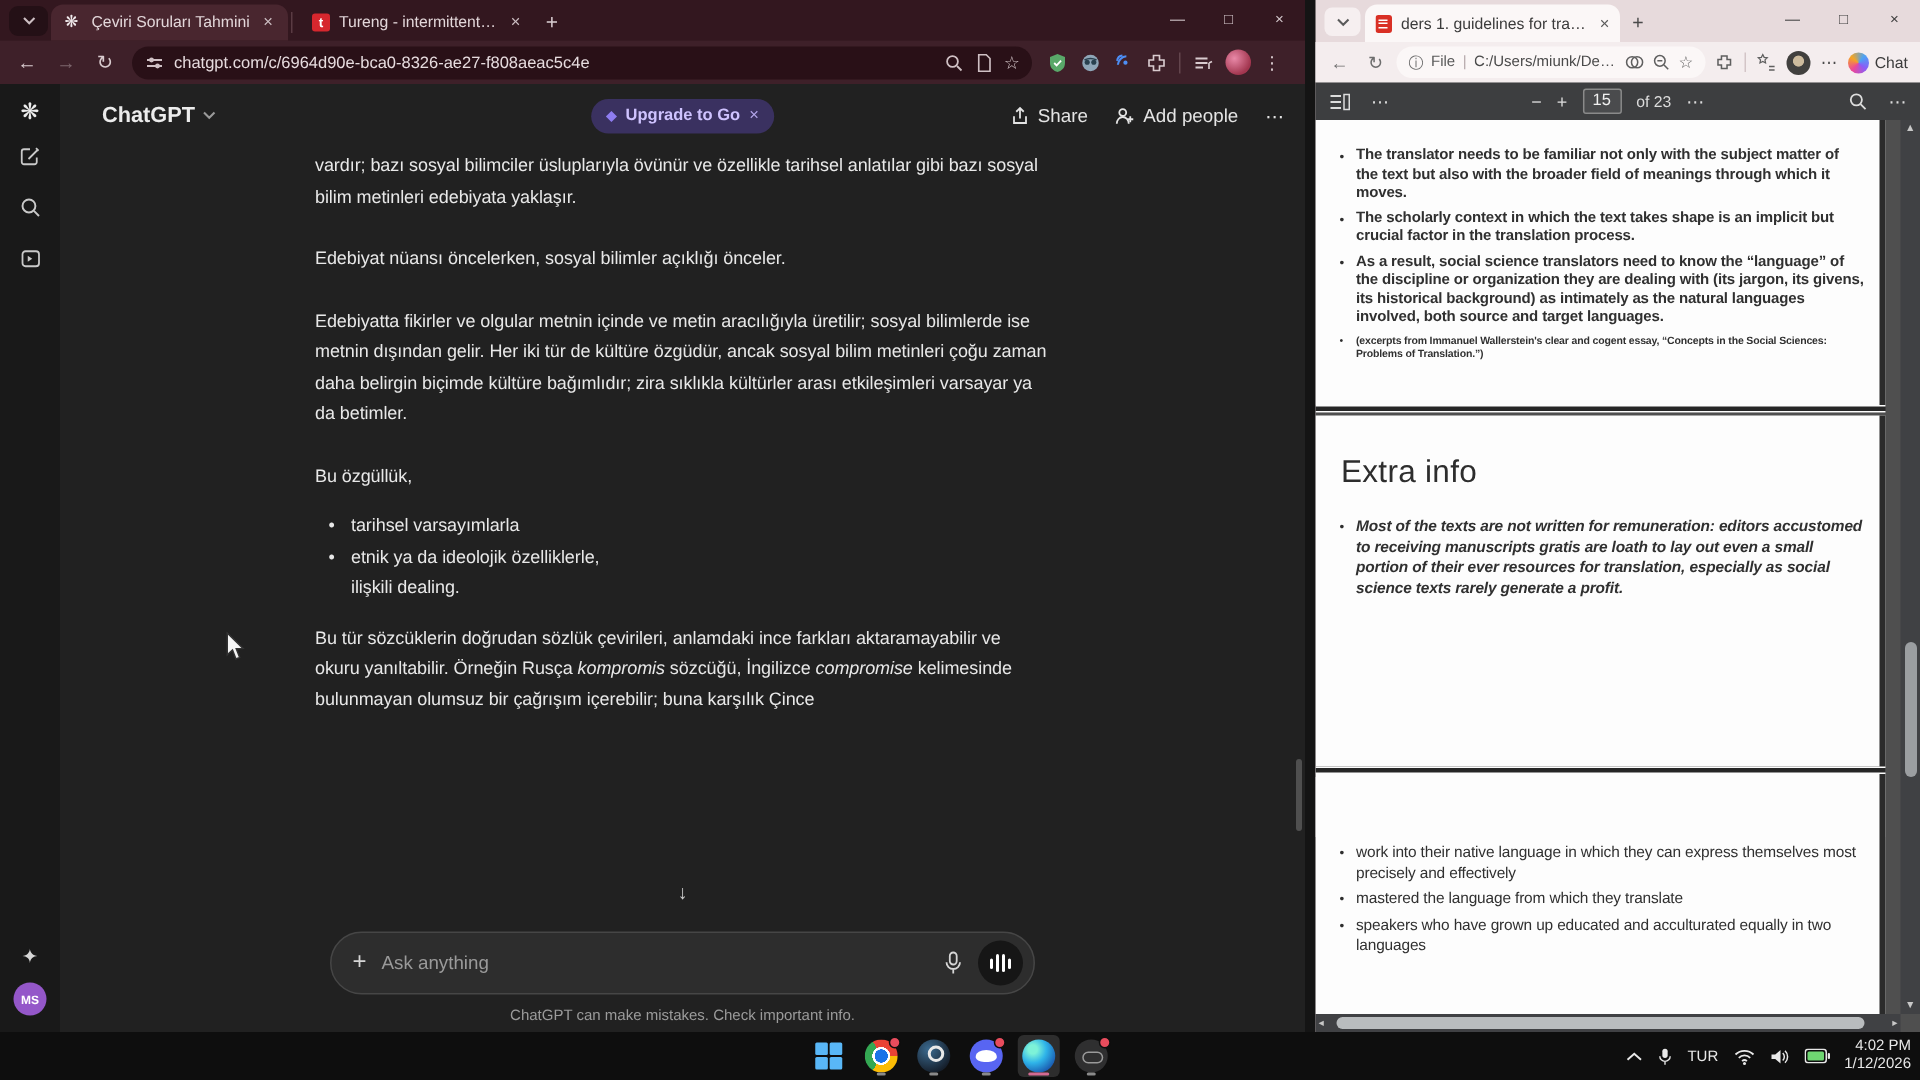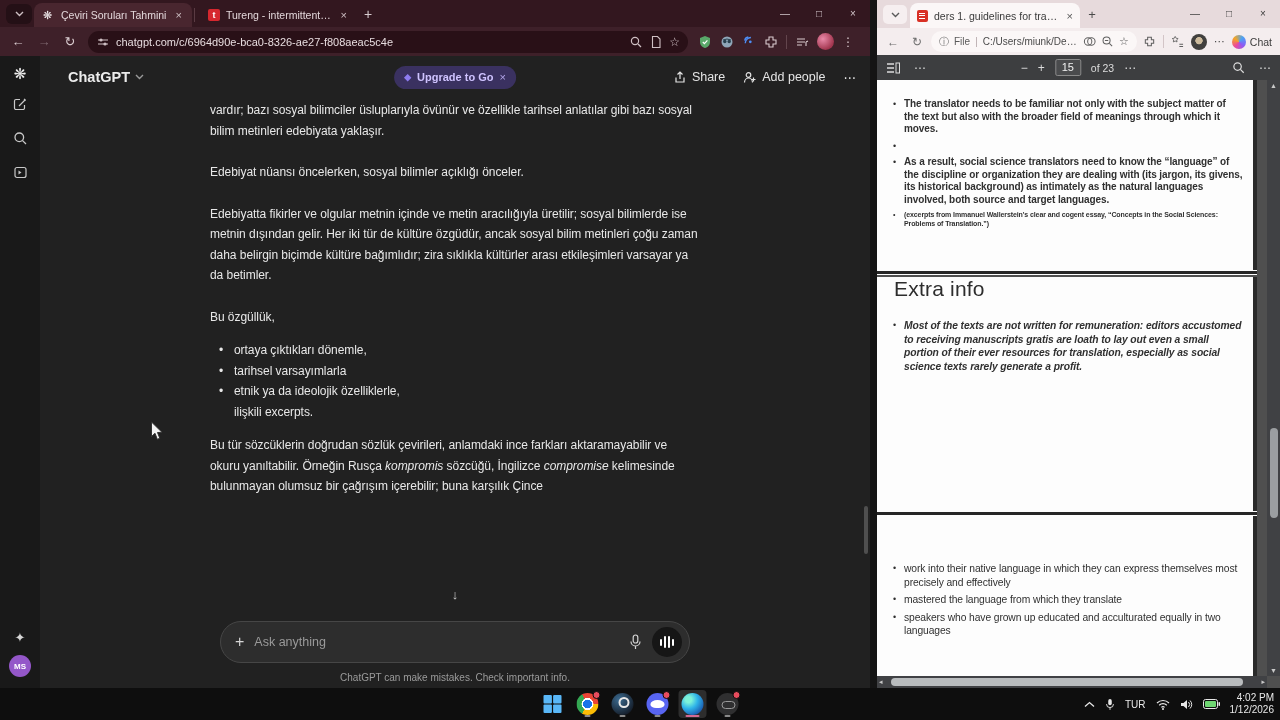"The scholarly context in which" span.stext { html: none -> <span>The scholarly context in which the text takes shape is an implicit but crucial factor in the translation process.</span> }
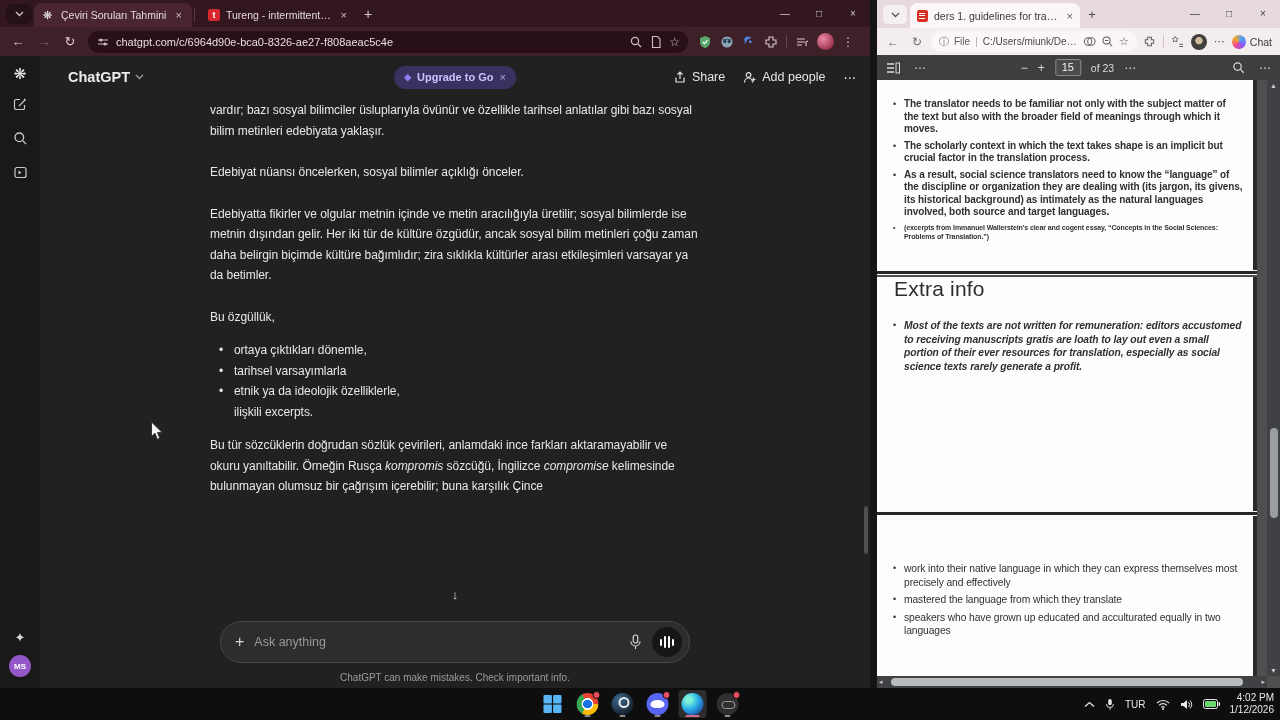"Extra info" div.page { padding-top: none -> 26px }
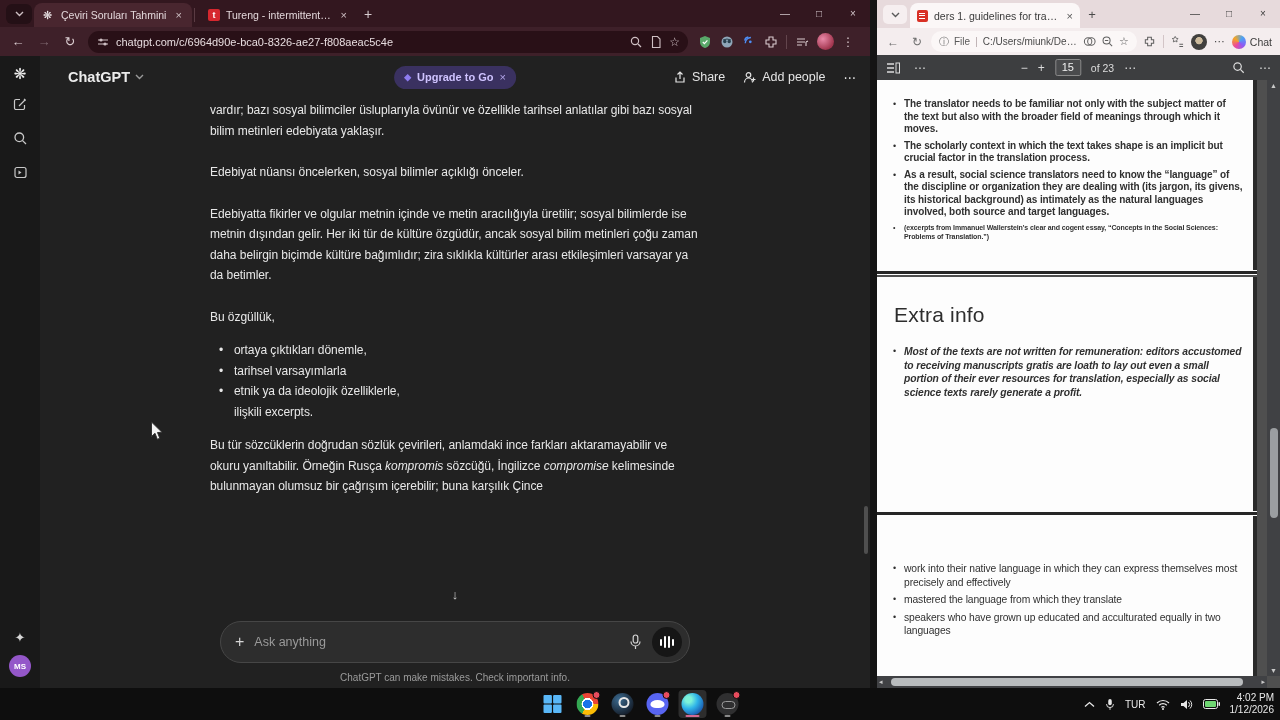"ortaya çıktıkları dönemle," li { html: <li>ortaya çıktıkları dönemle,</li> -> none }
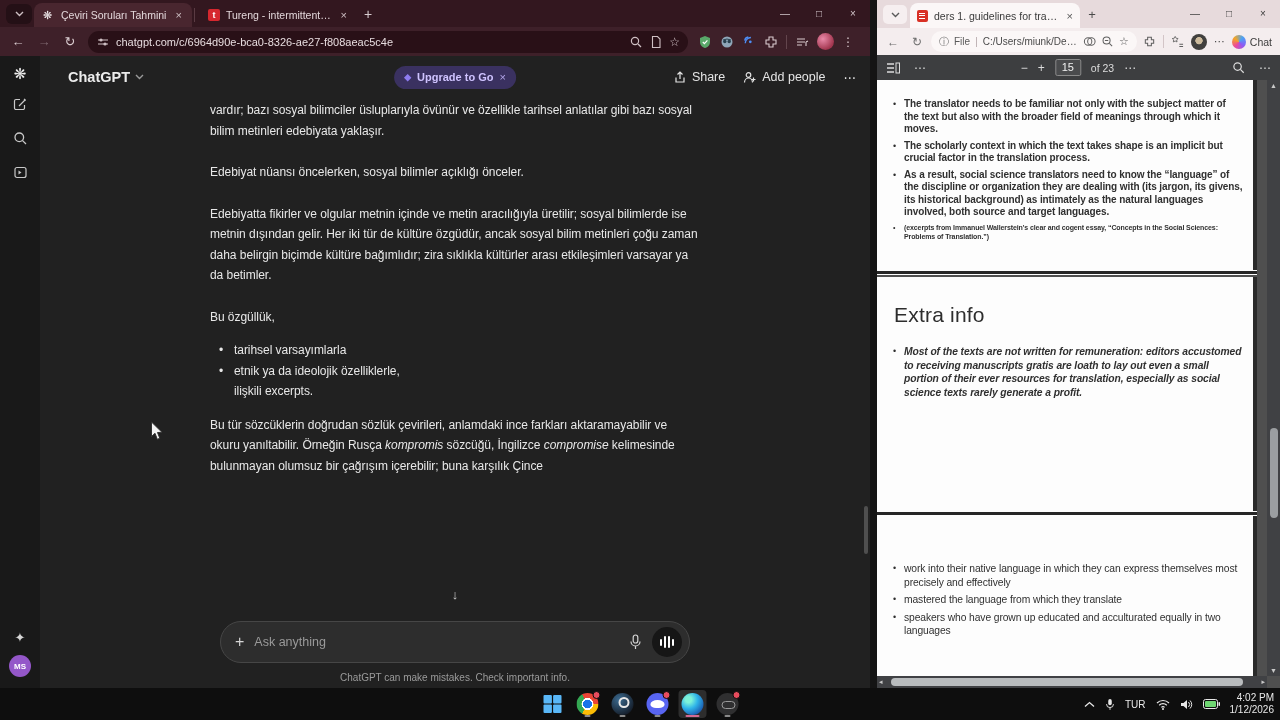"ilişkili excerpts." div.cont-line { text: excerpts -> dealing }
